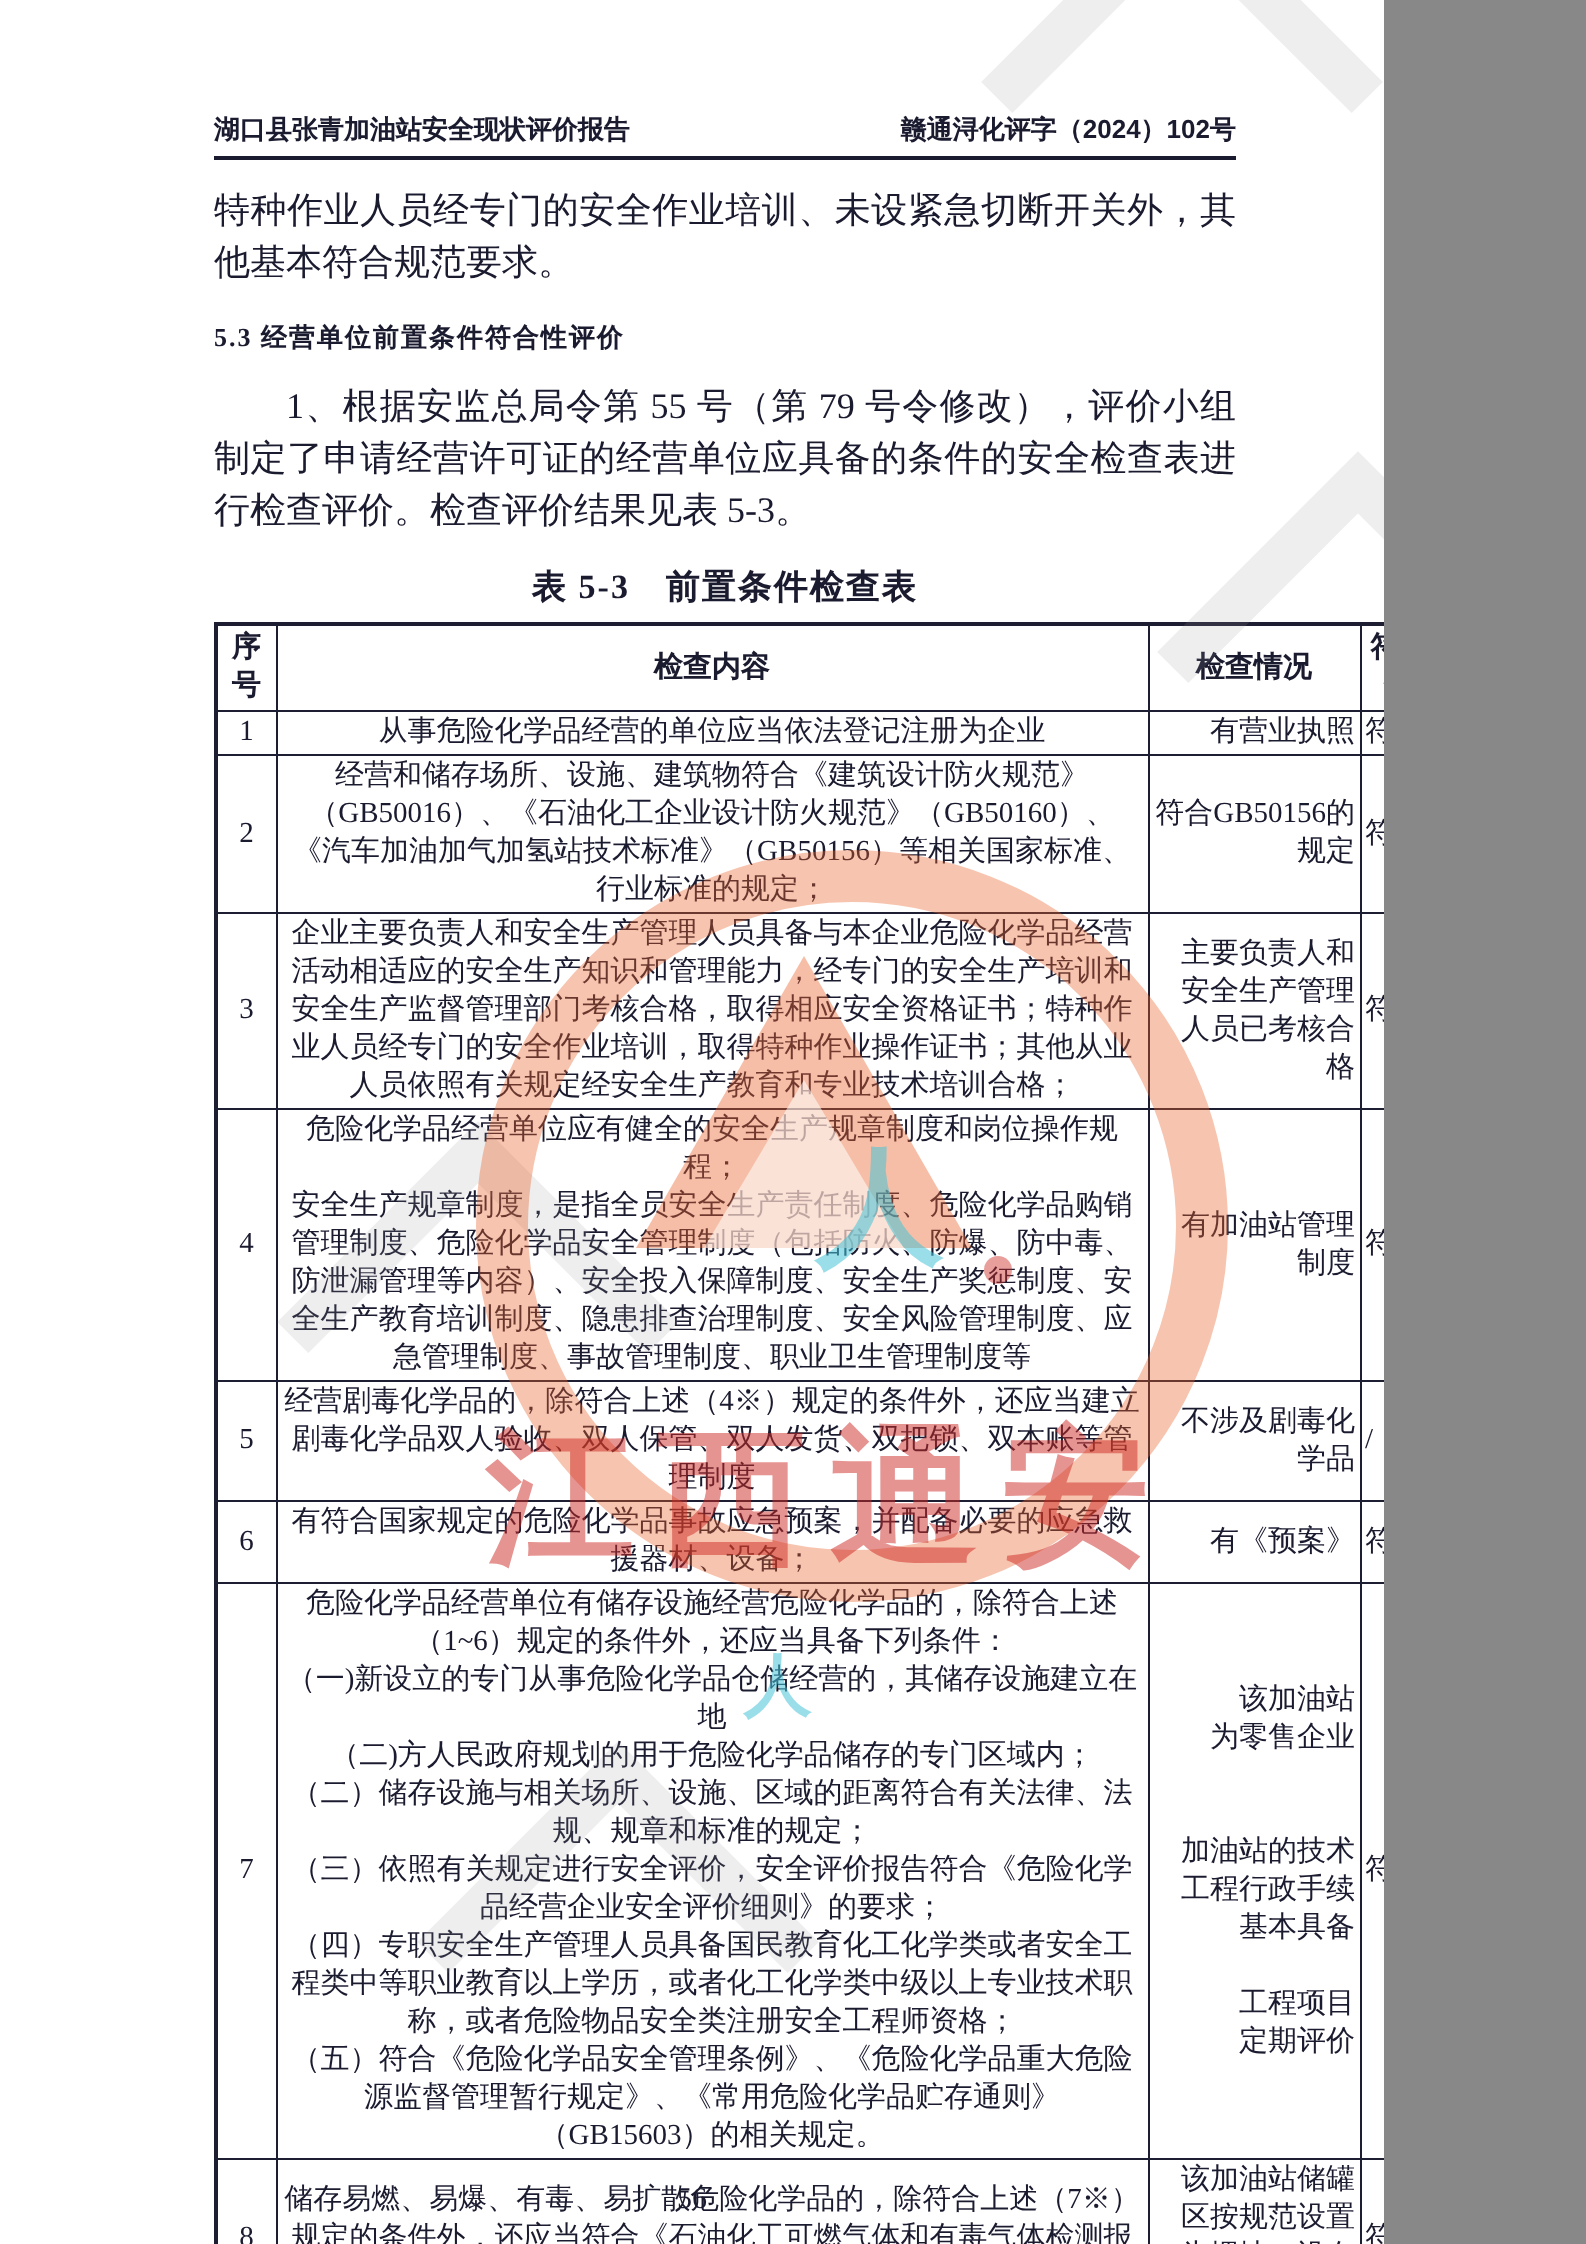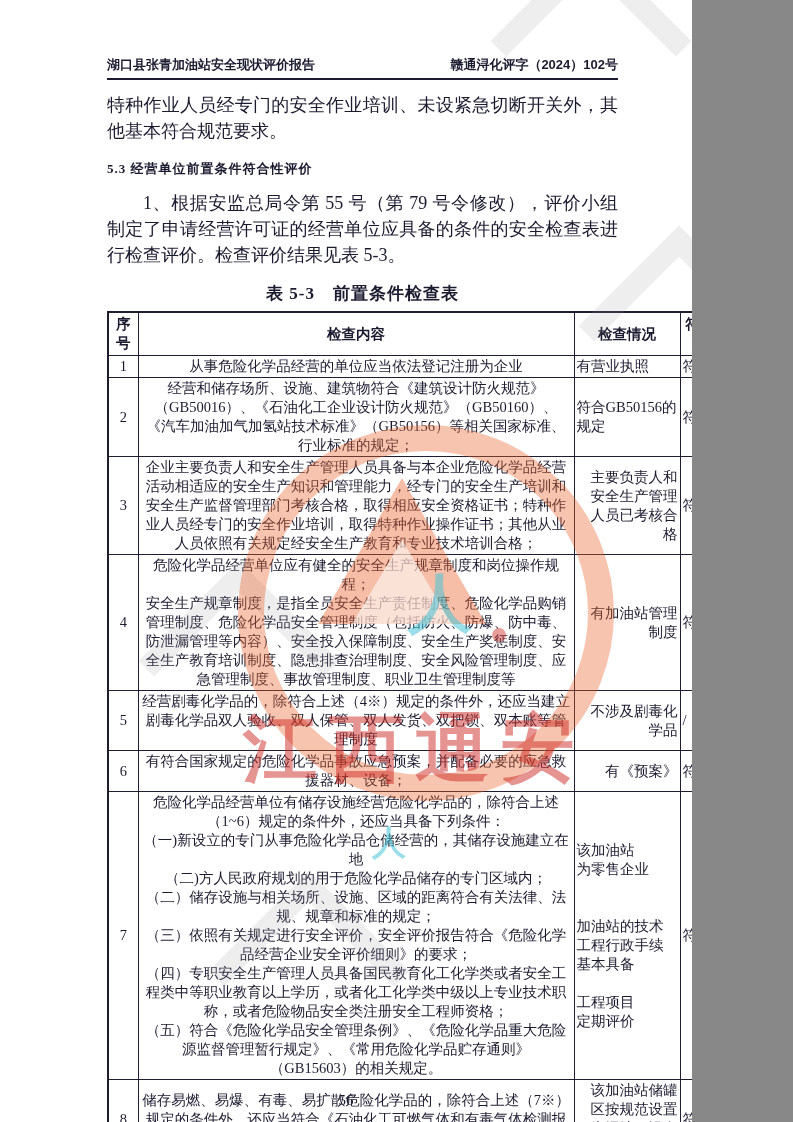"有营业执照" td.cell-status.center { text-align: left -> right }
